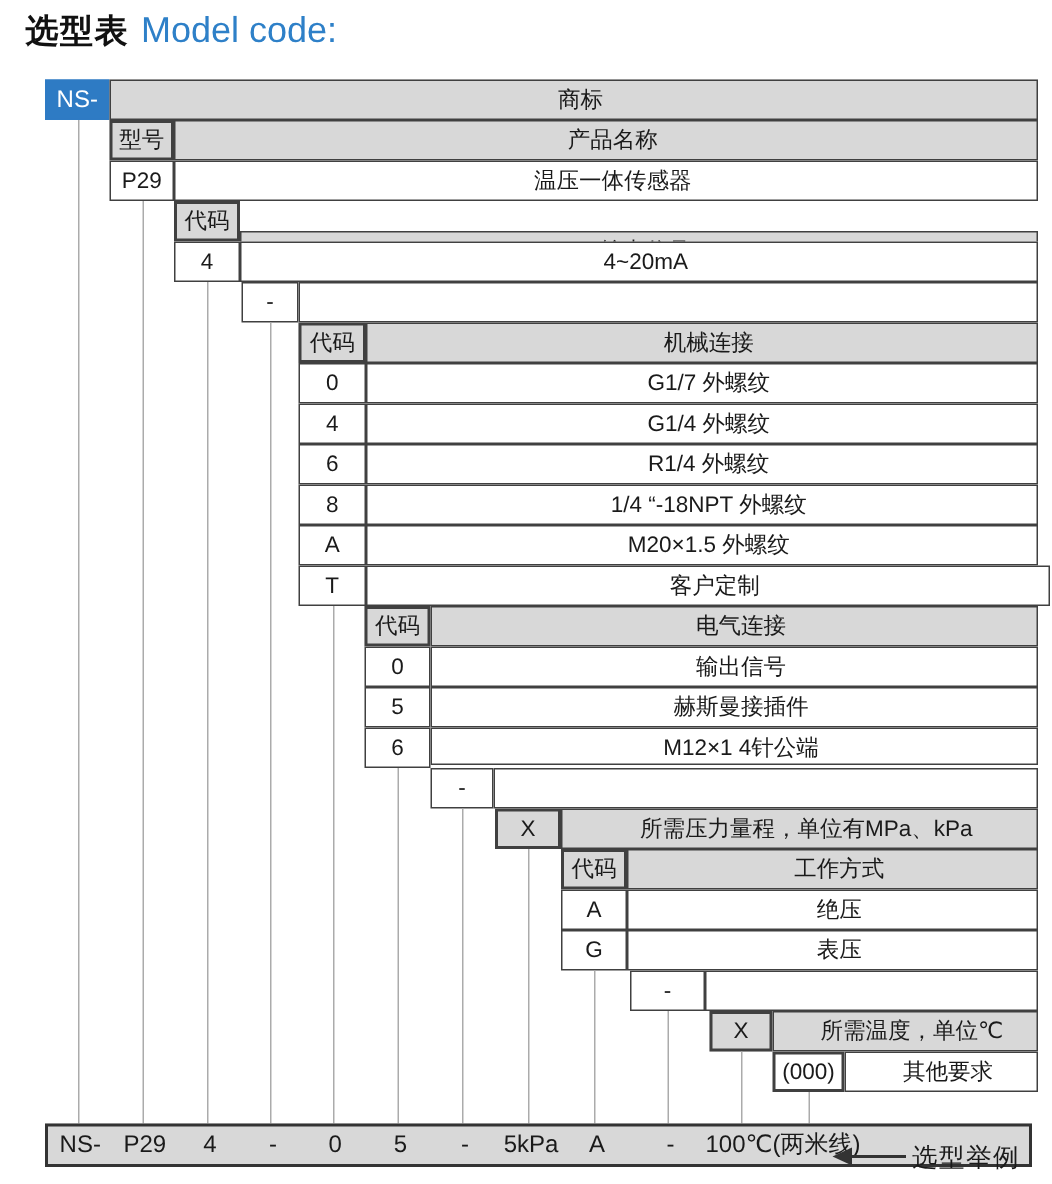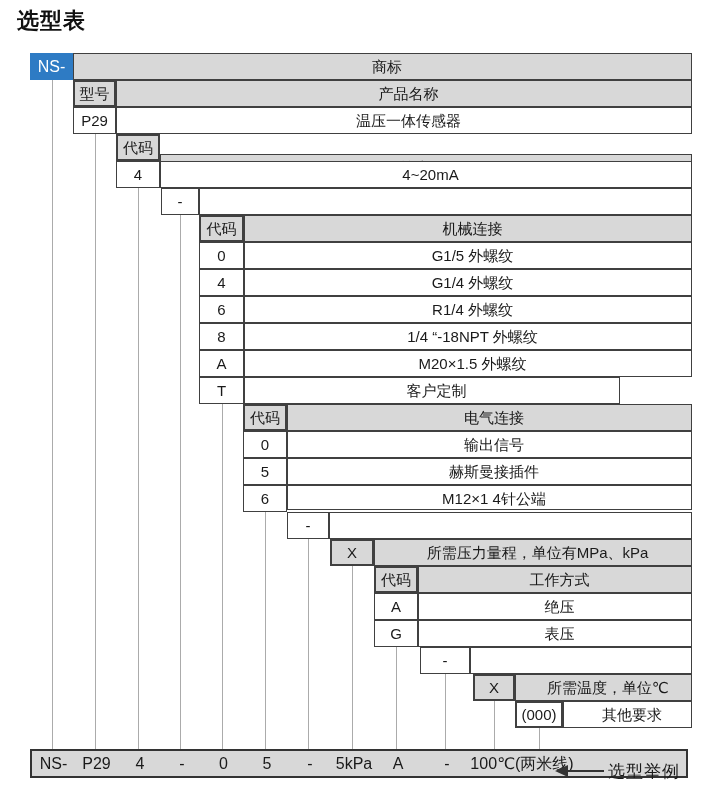"Model code:" span.t-en { html: none -> <span>Model code:</span> }
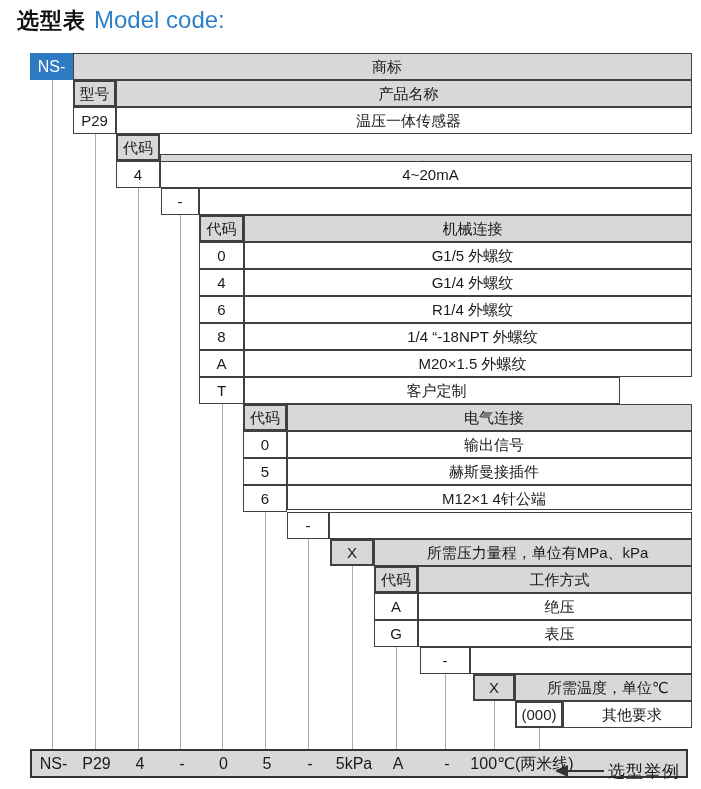"G1/5 外螺纹" div.c { text: G1/5 -> G1/7 }
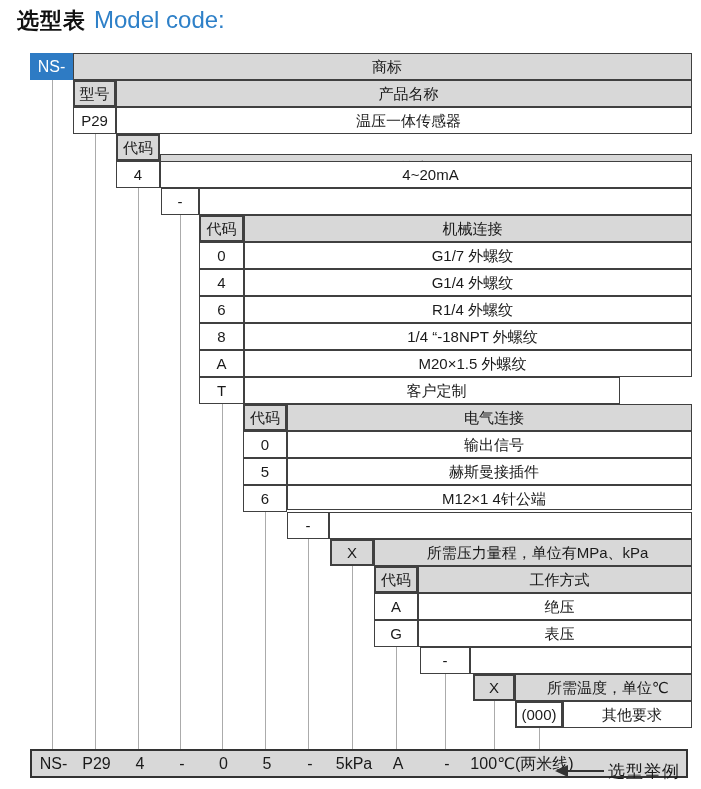"客户定制" div.c { width: 376px -> 456px }
